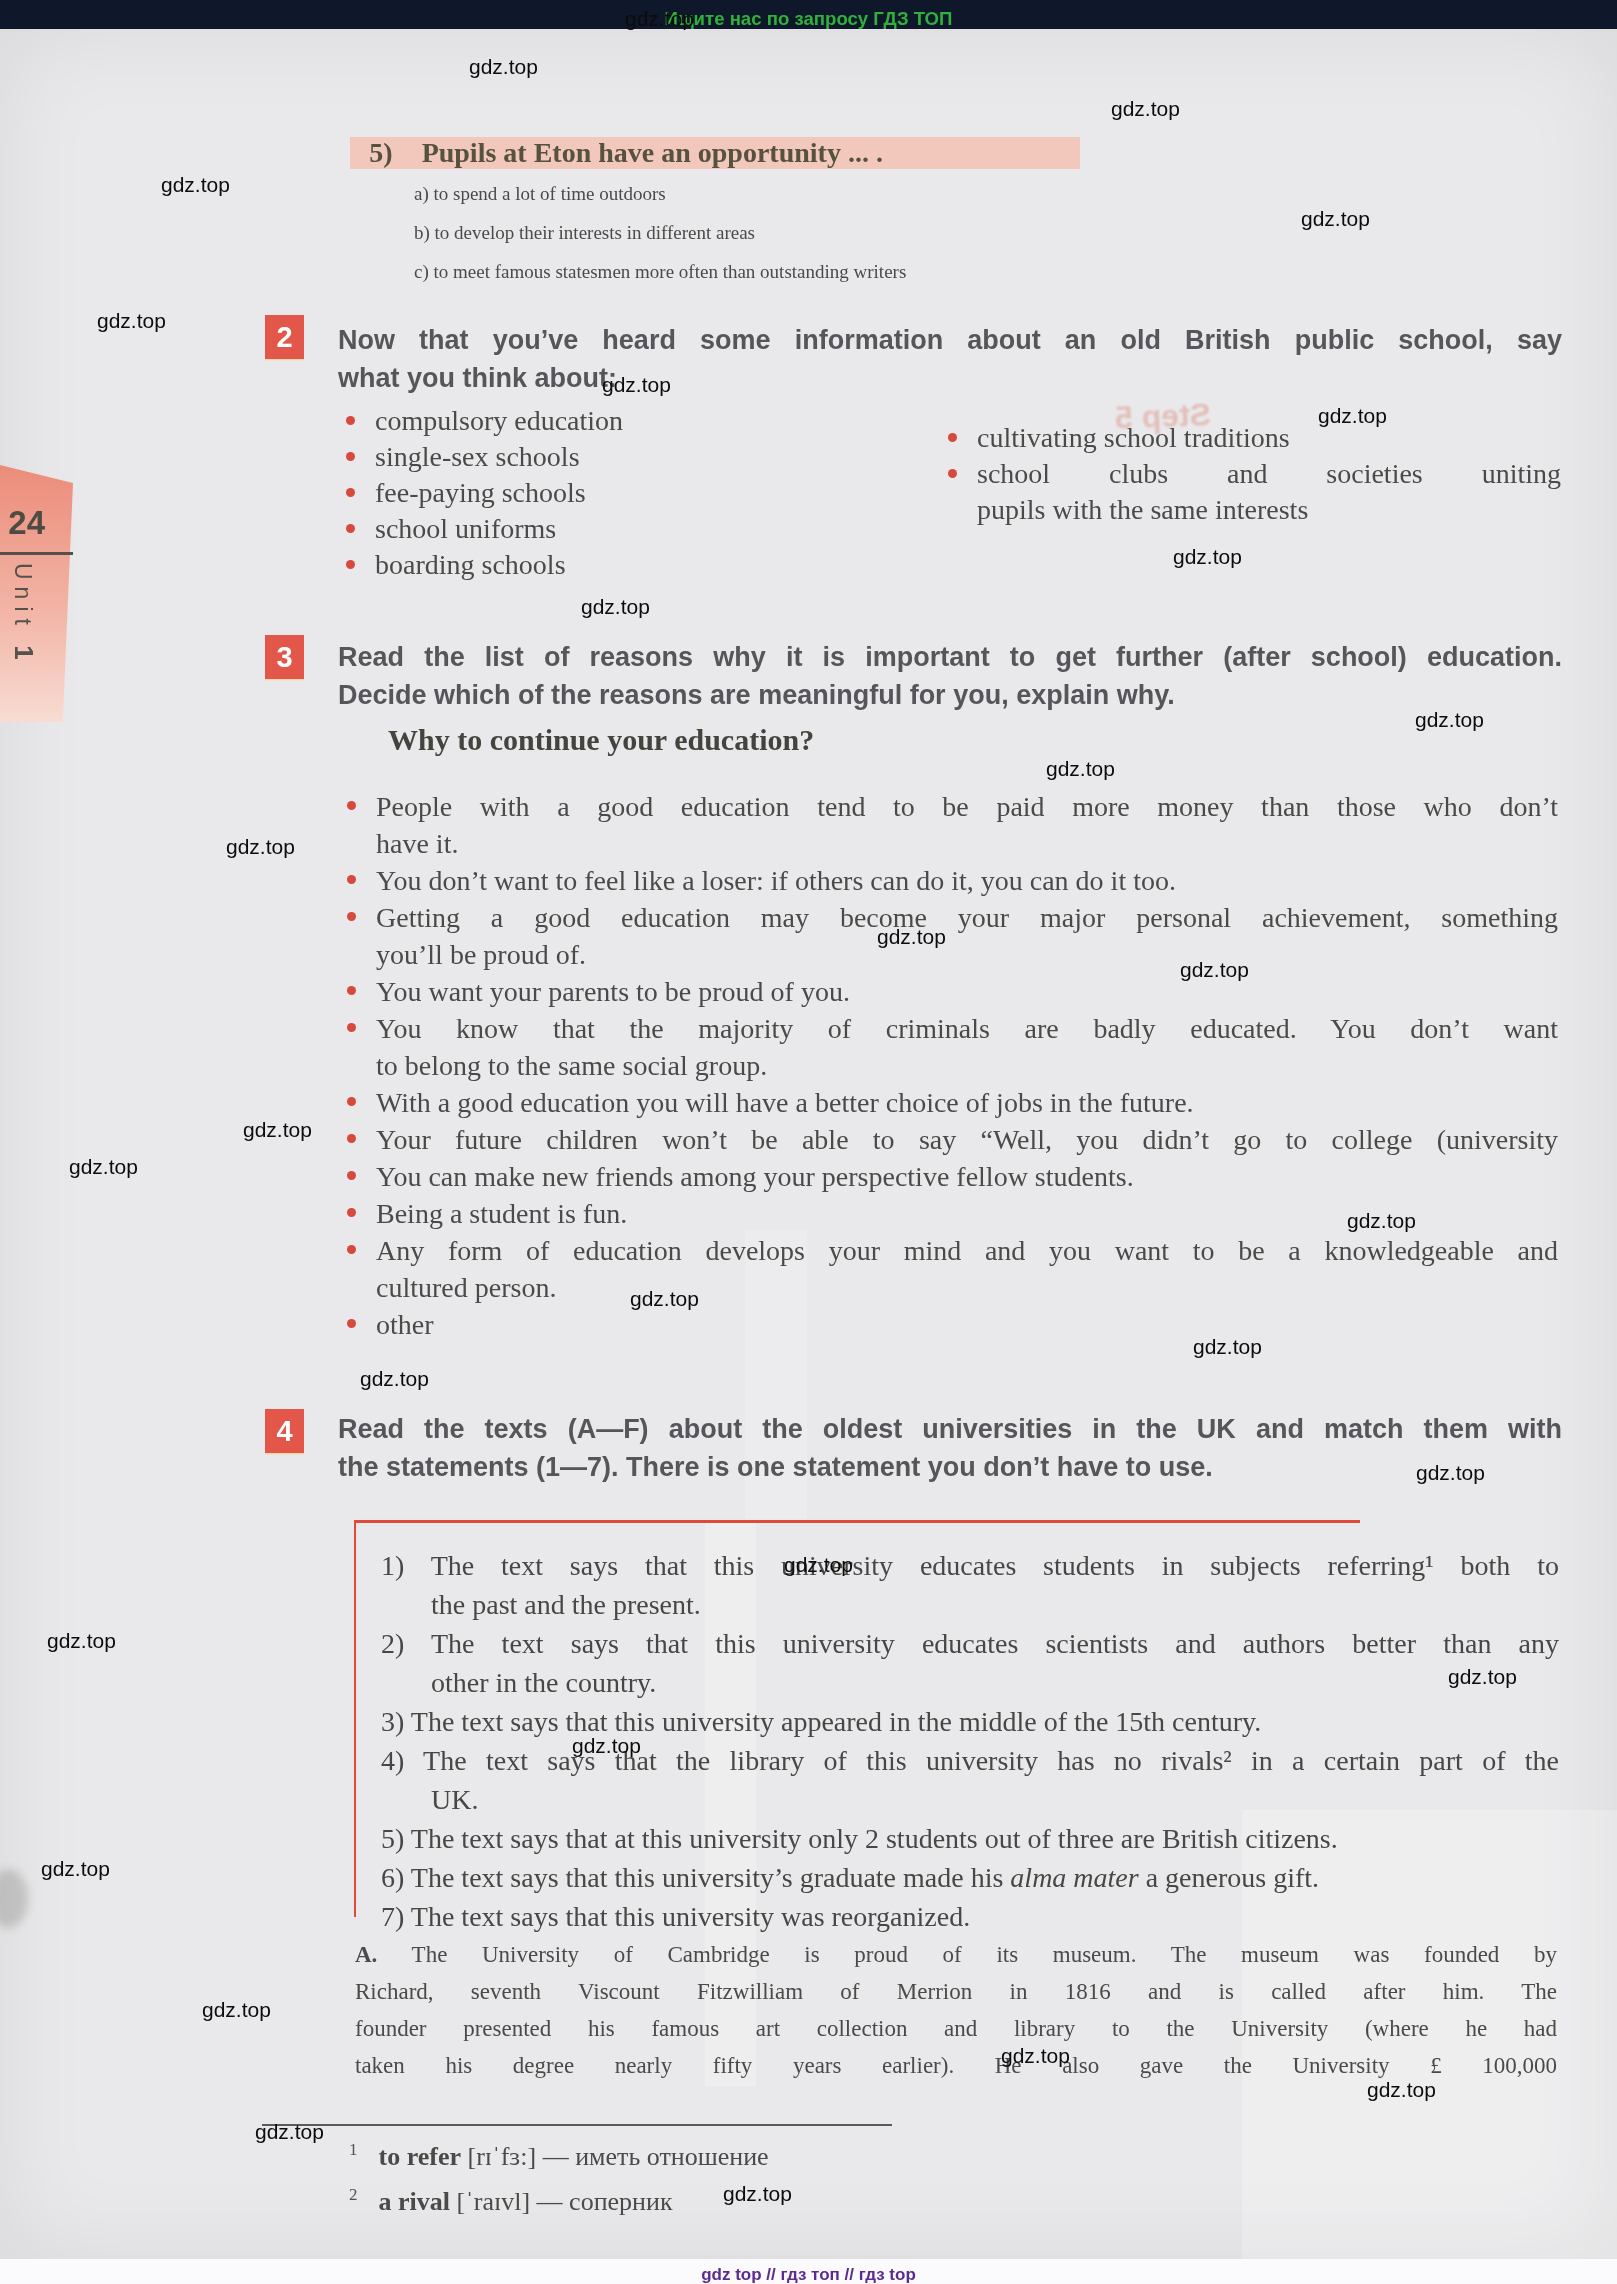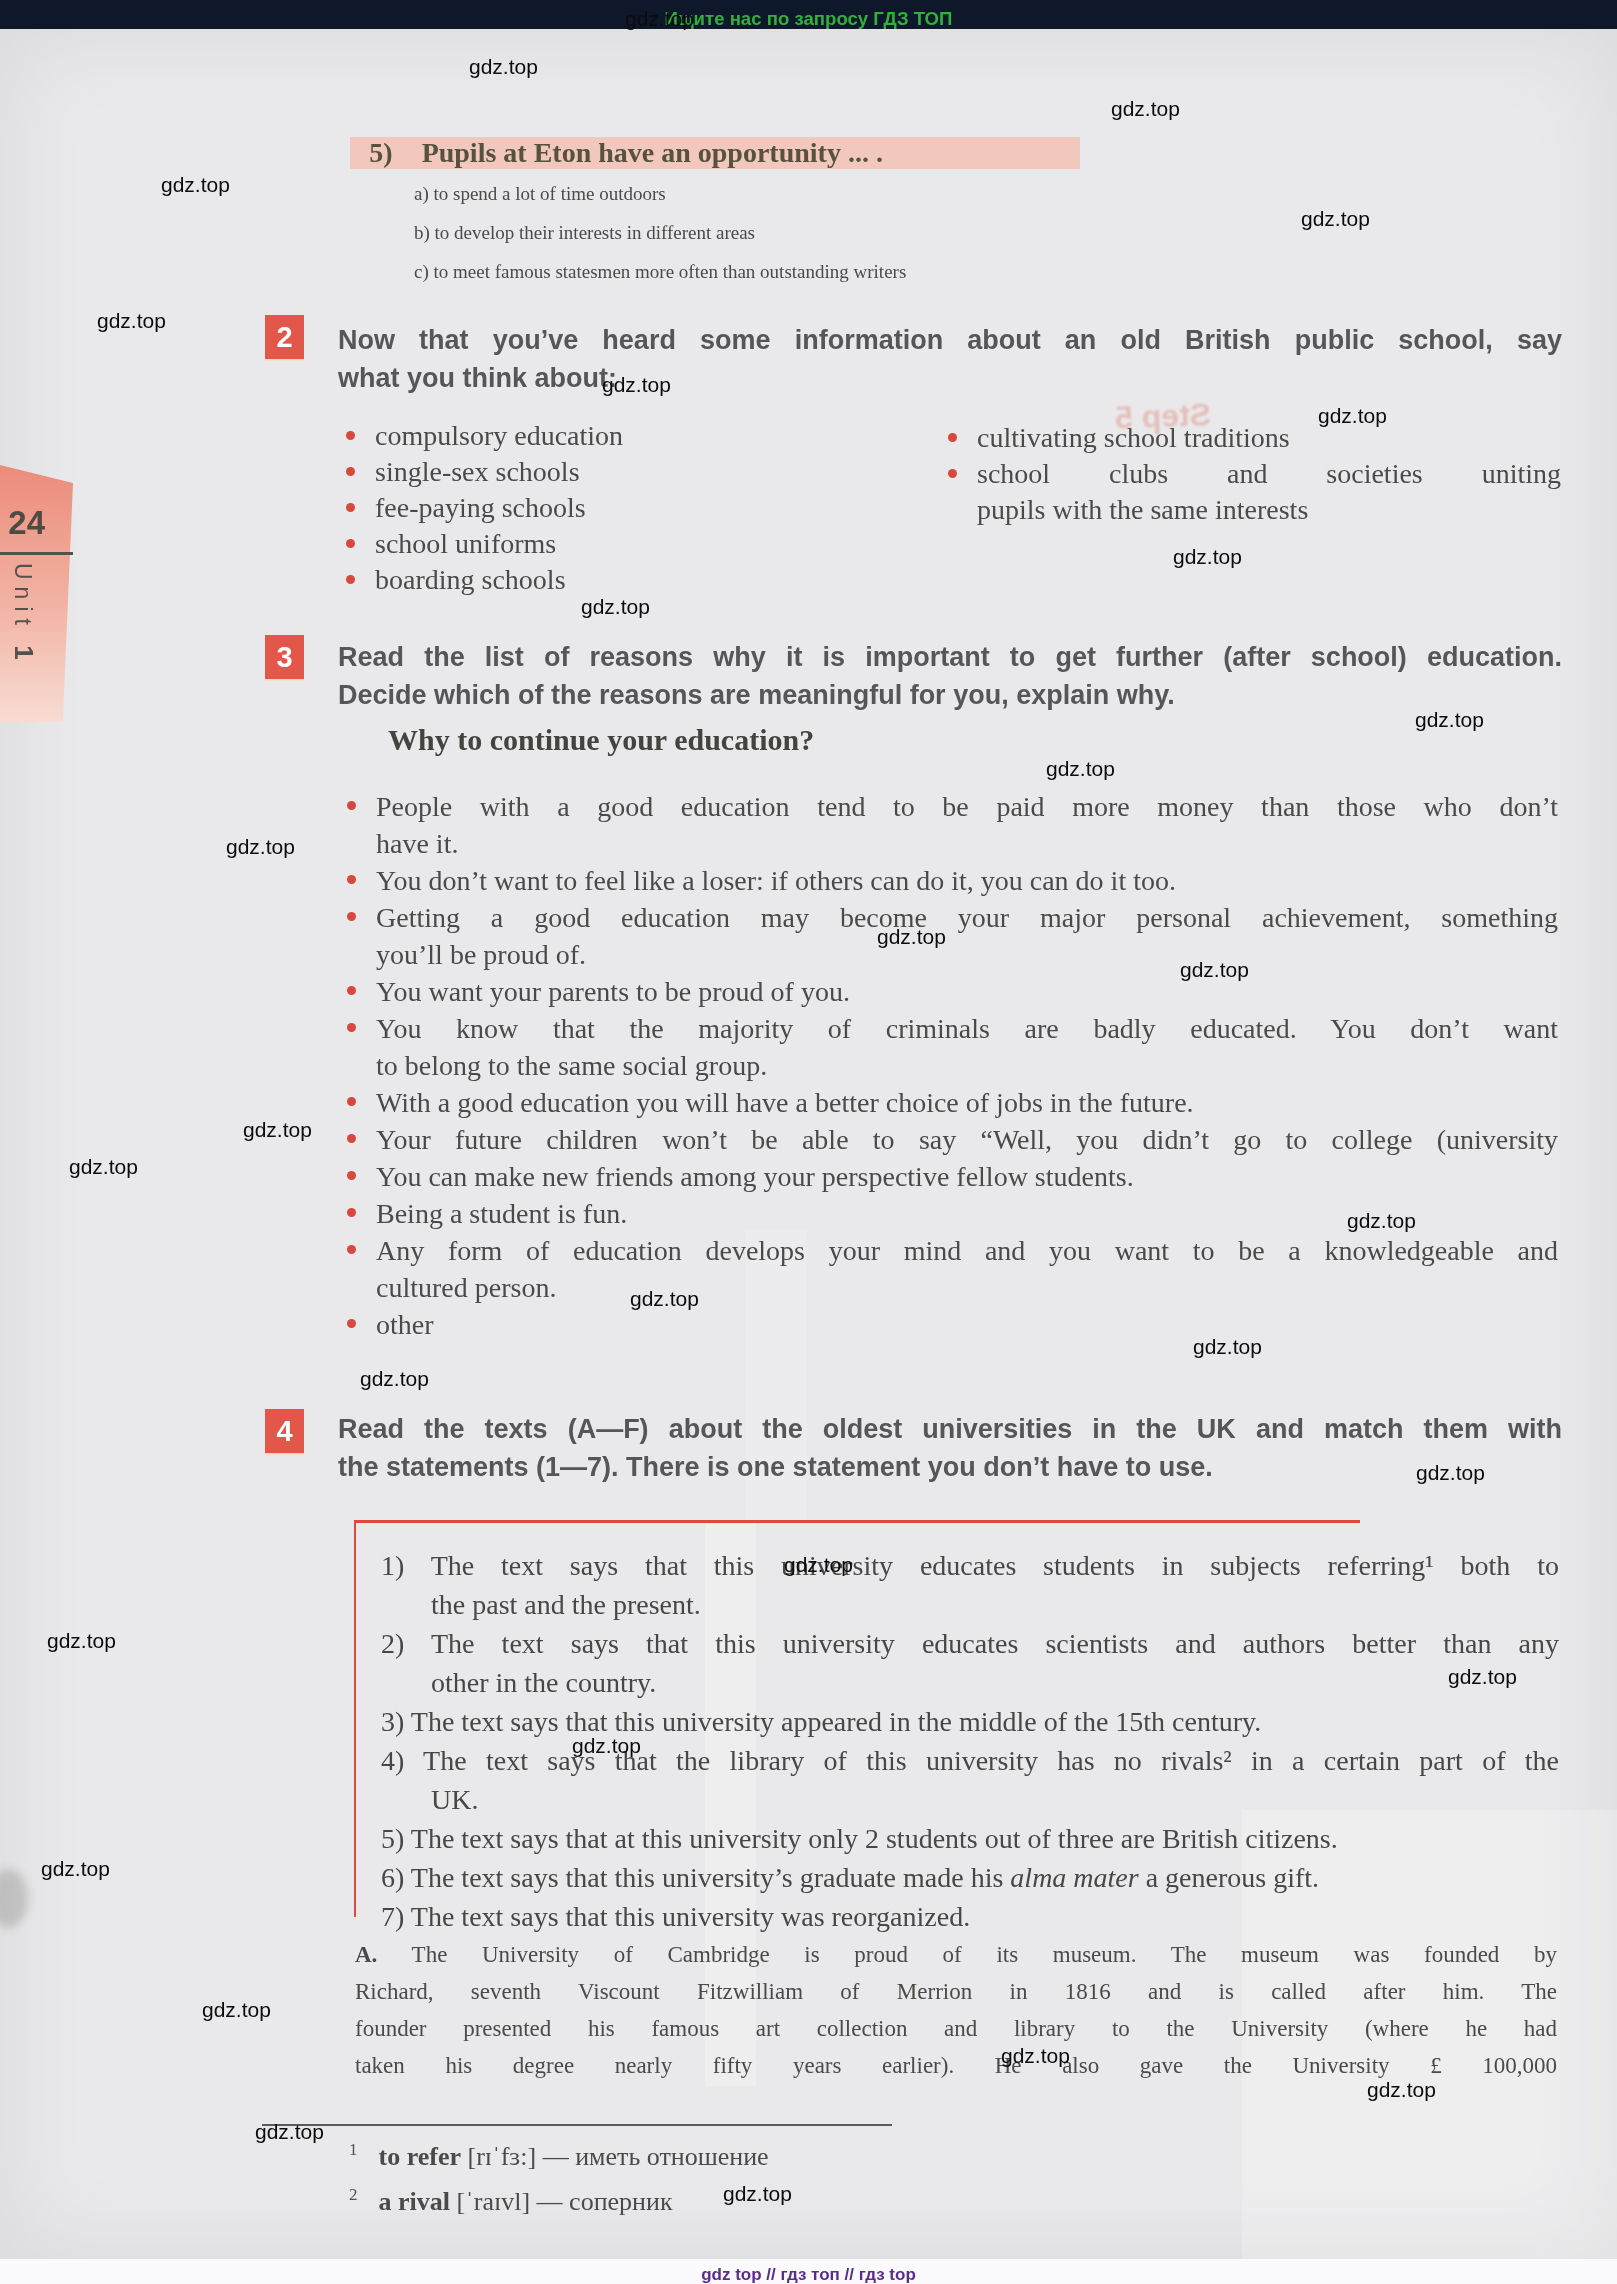"compulsory education" div.bul-col { top: 389px -> 374px }
